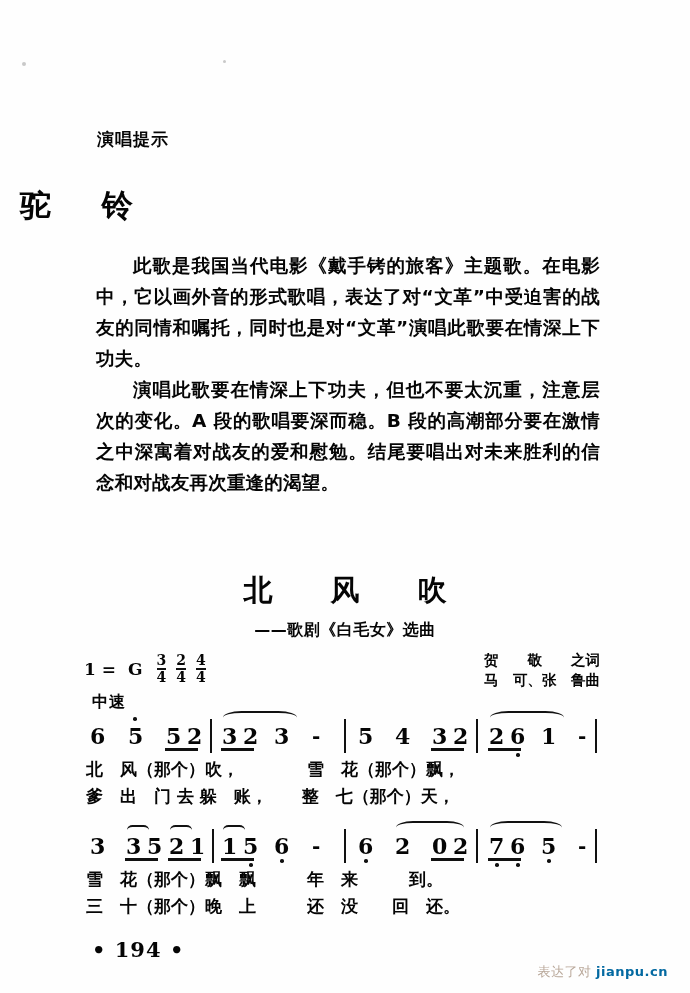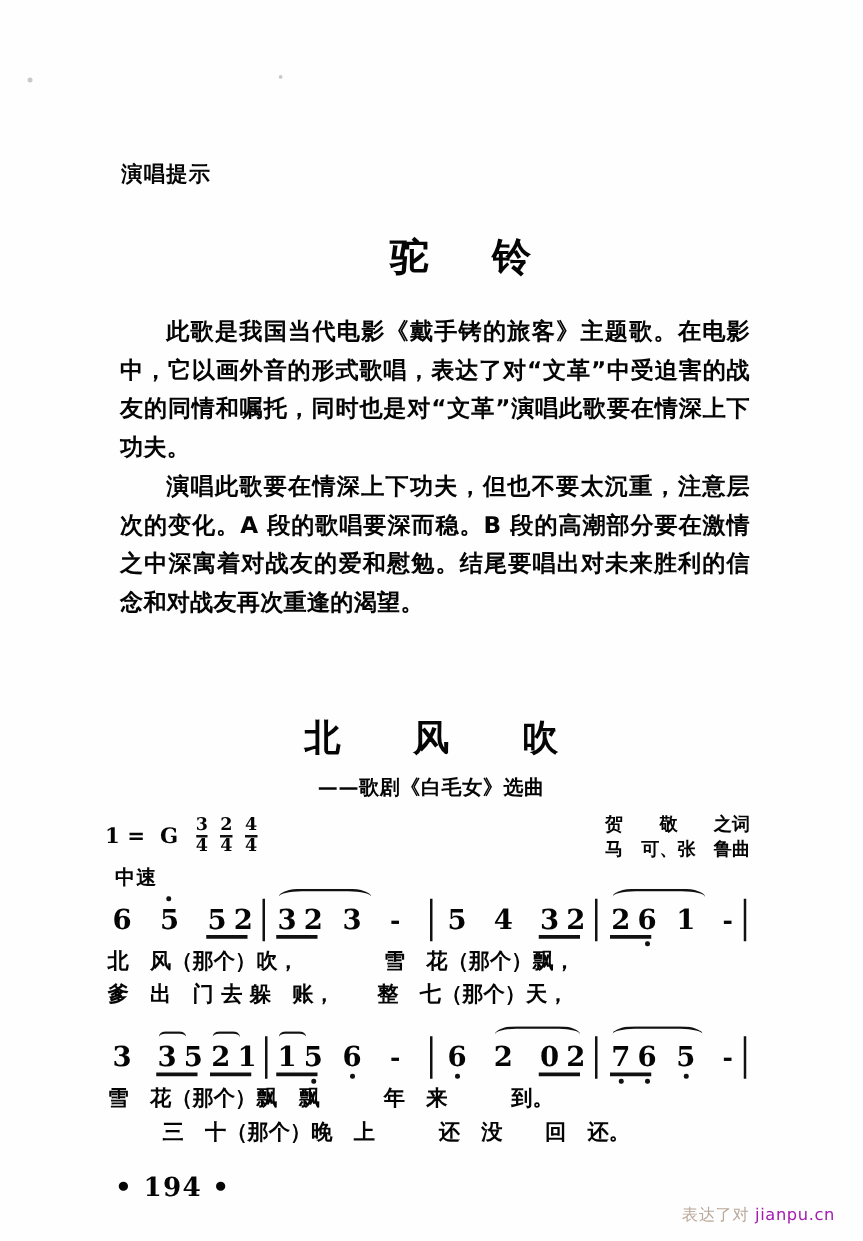"驼 铃" .song-title-1 { padding-left: 47px -> none; text-align: center -> none }
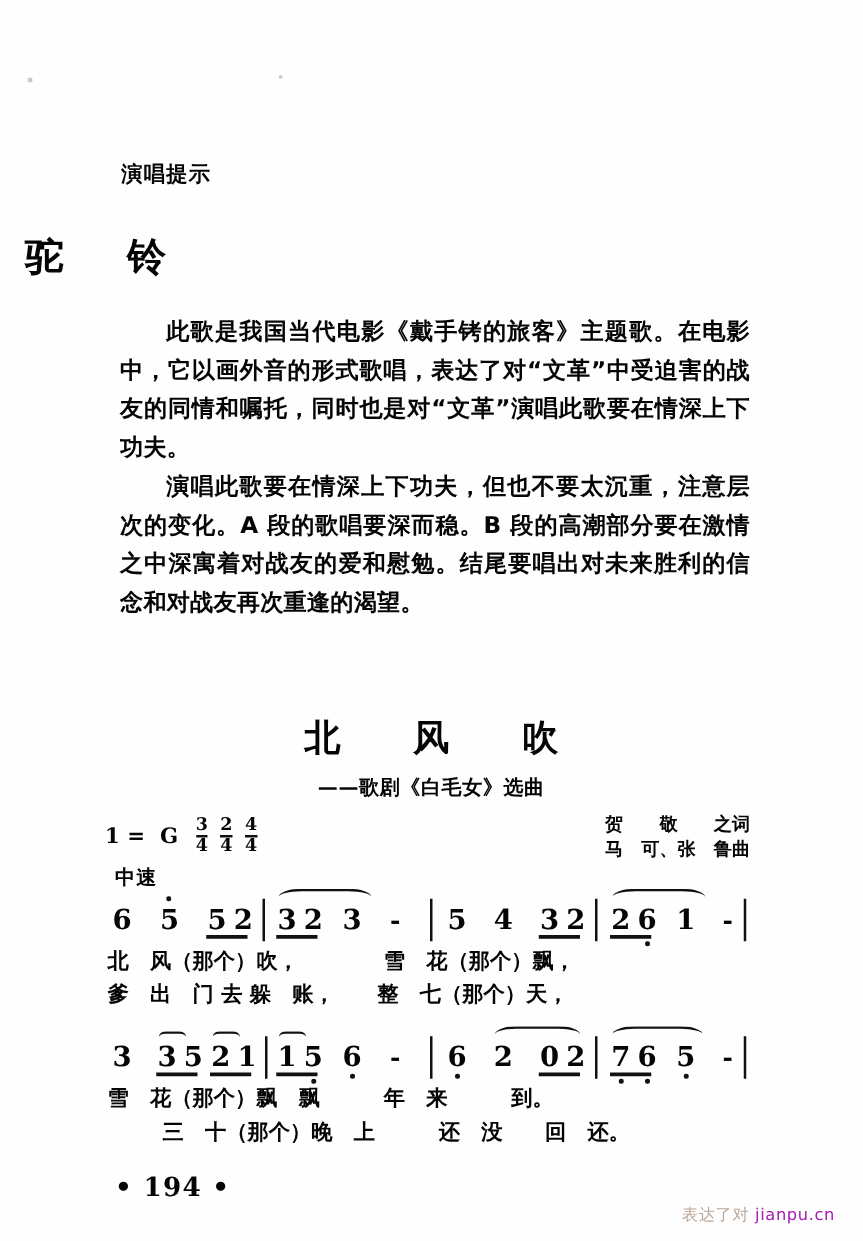"三 十（那个）晚 上 还 没" span.lyric { margin-left: 44px -> none }
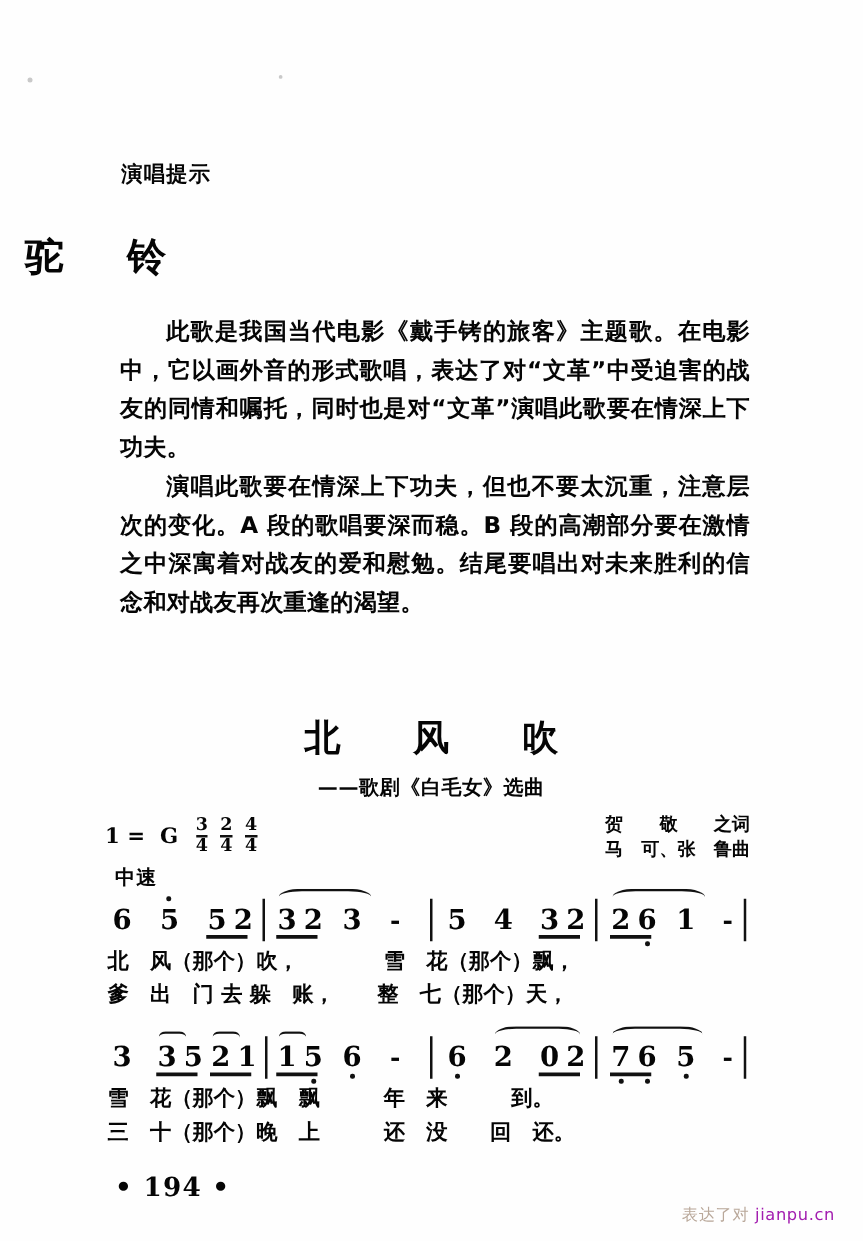"jianpu.cn" .watermark .wm-en { color: #a21caf -> #0369a1; font-weight: none -> bold }
